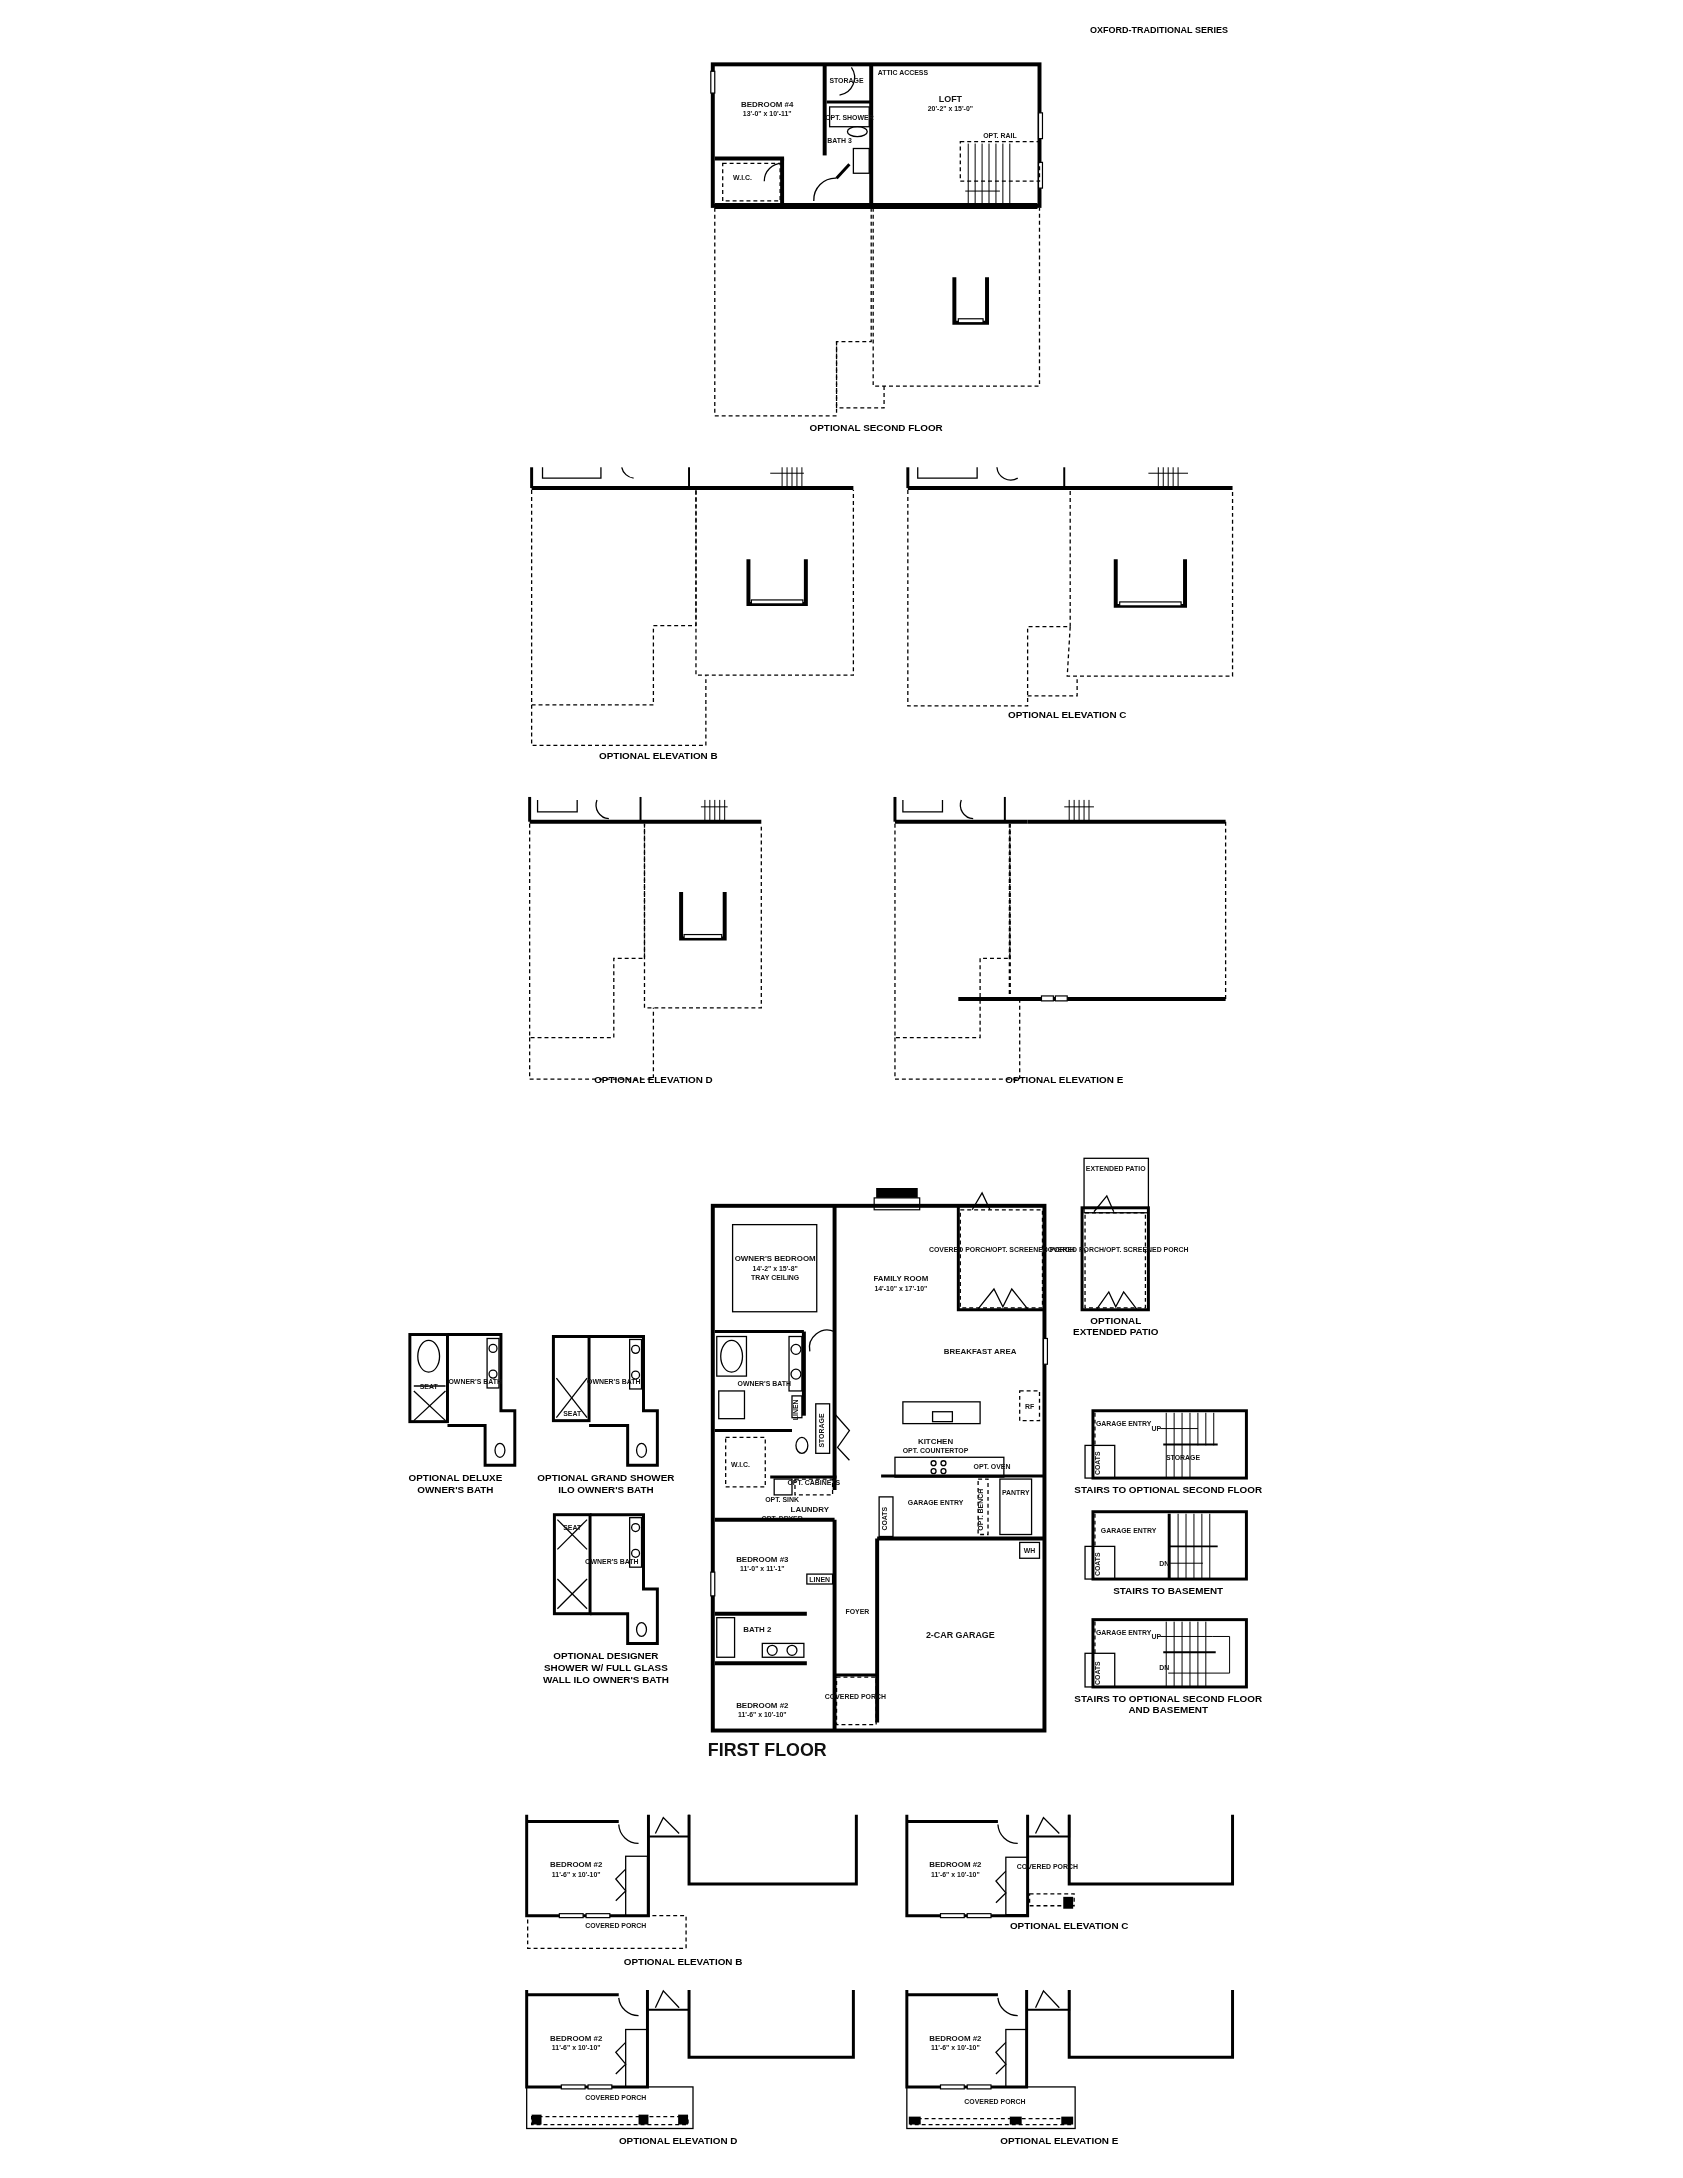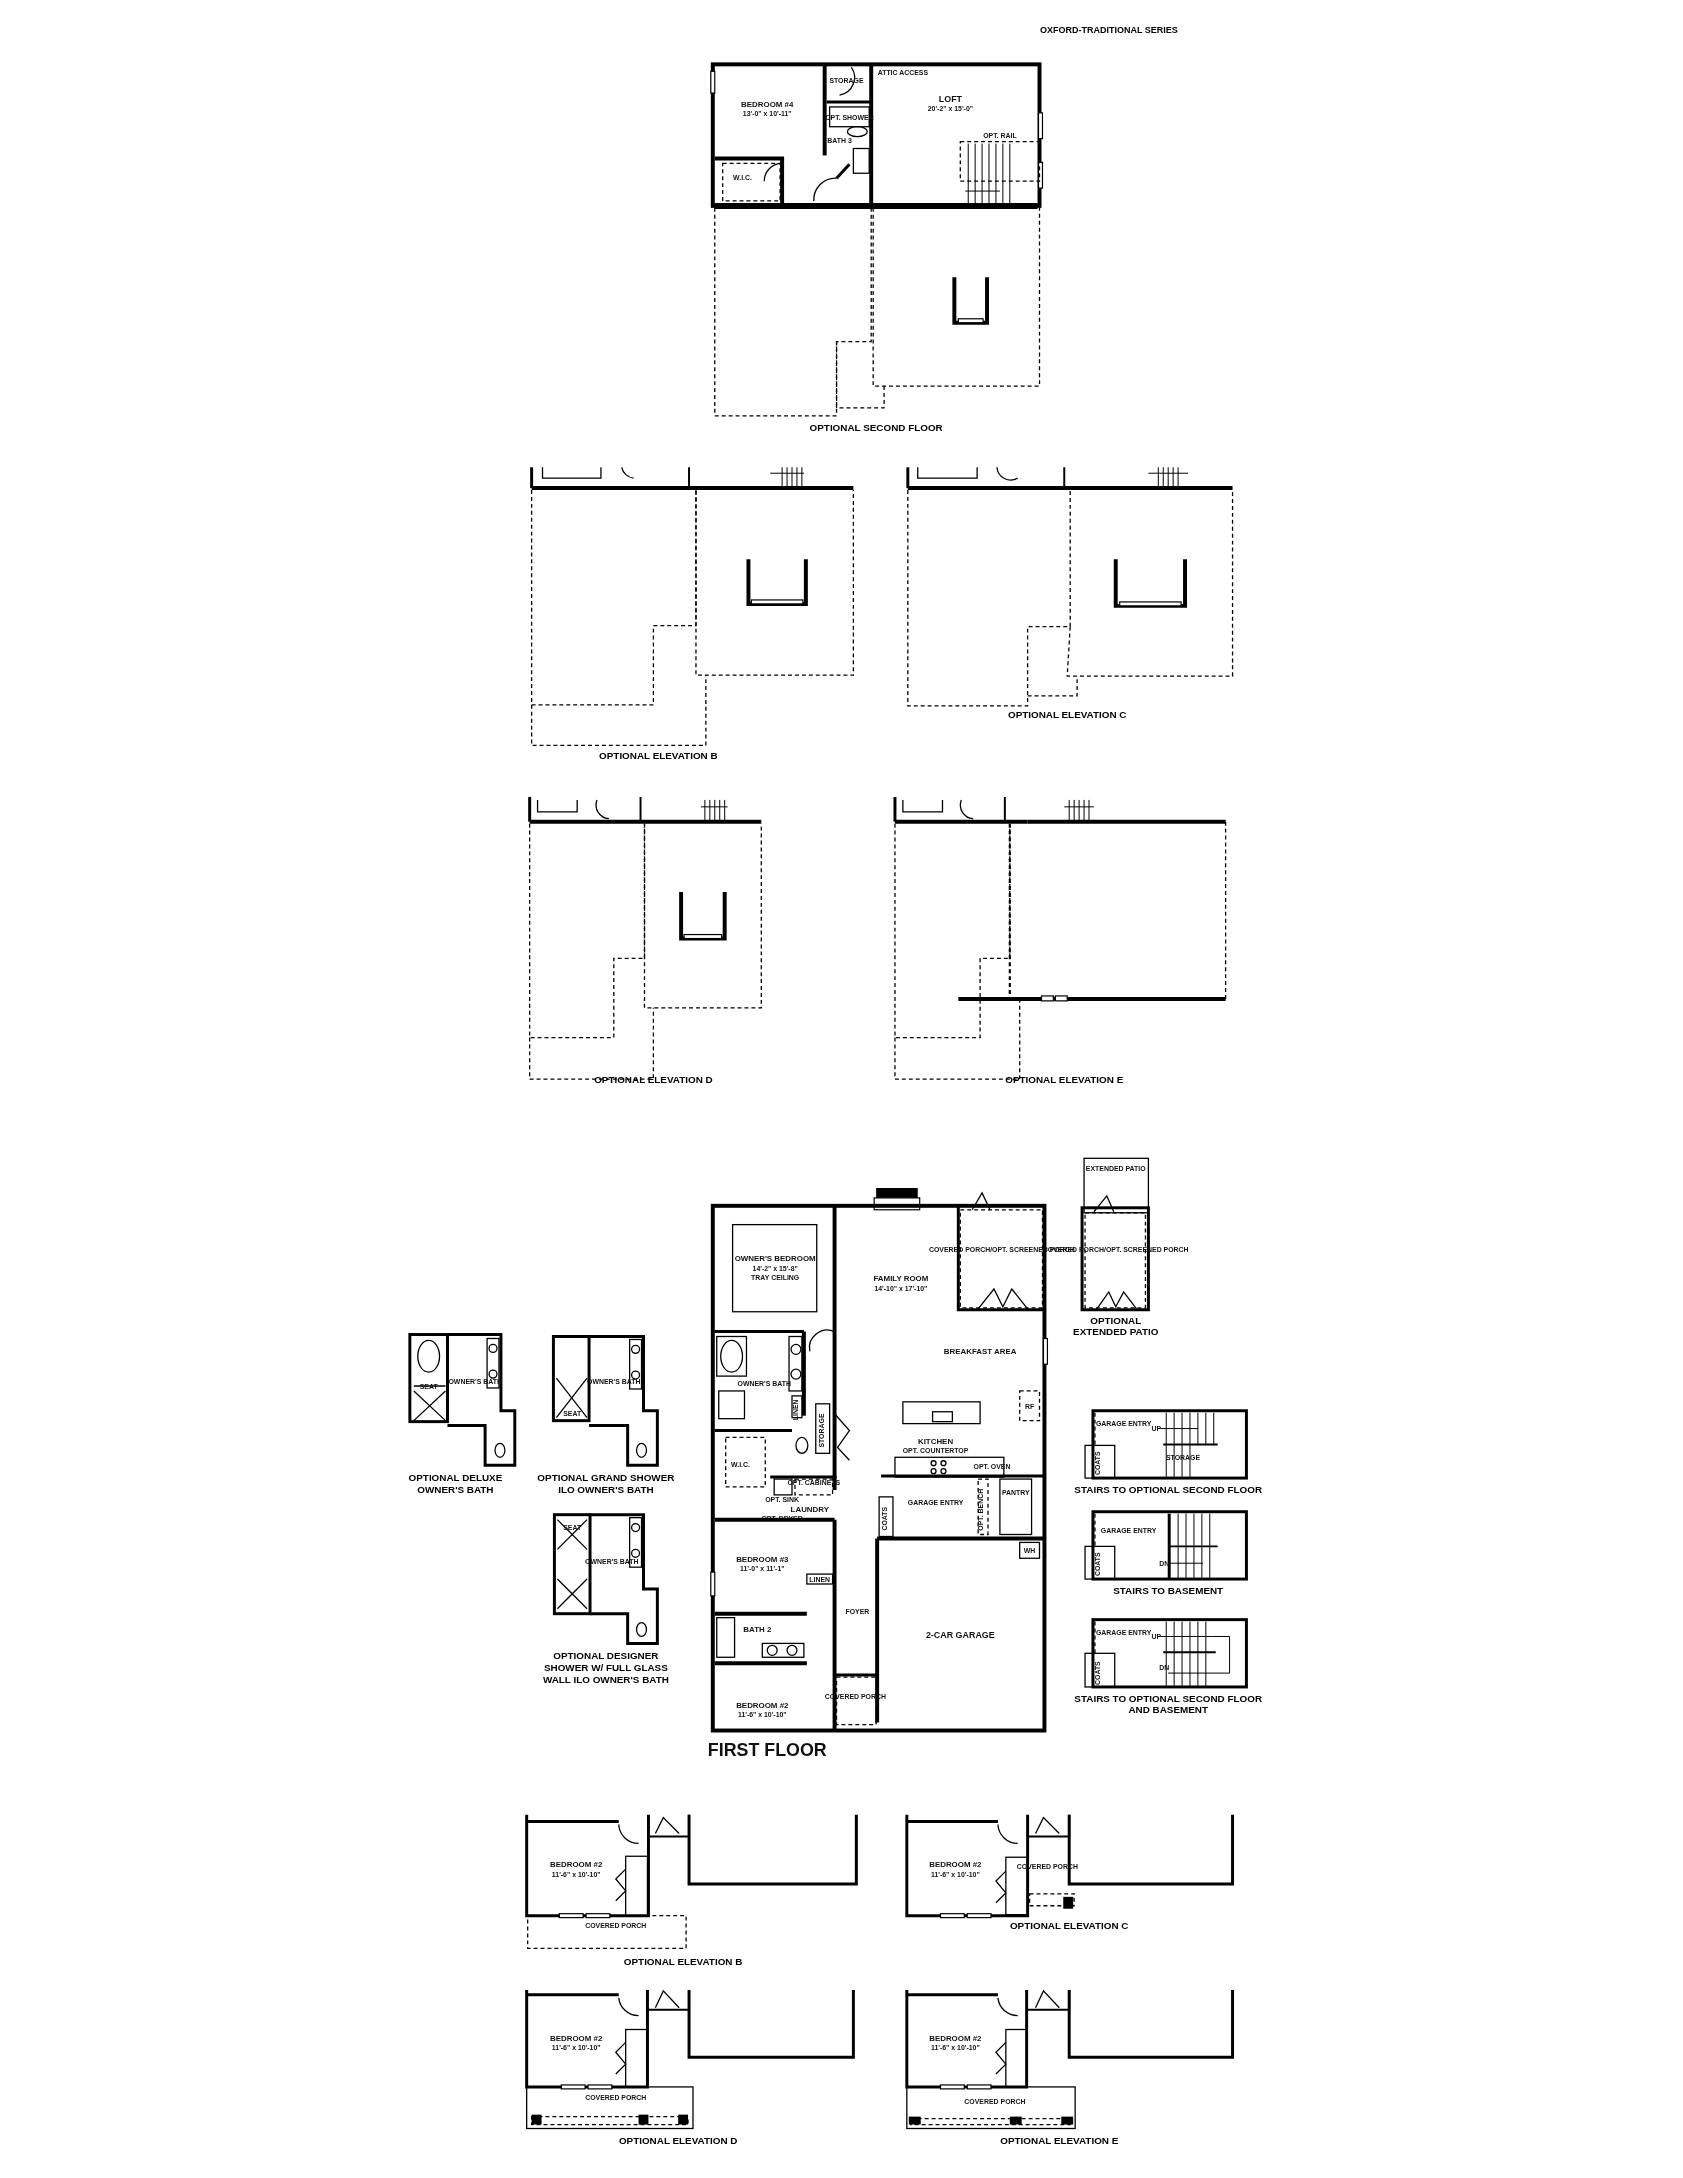"OXFORD-TRADITIONAL SERIES" .header { text-align: none -> center }
